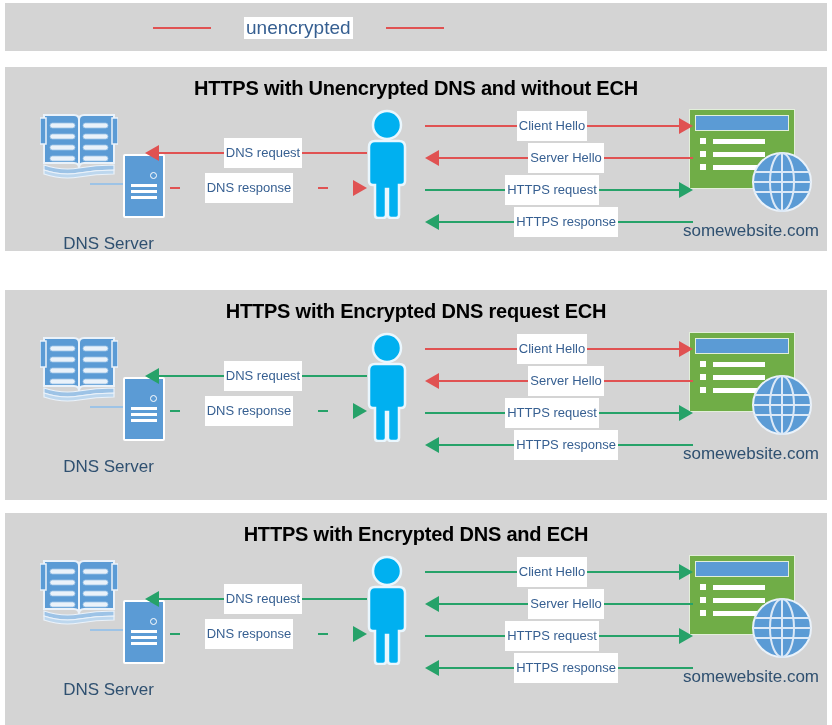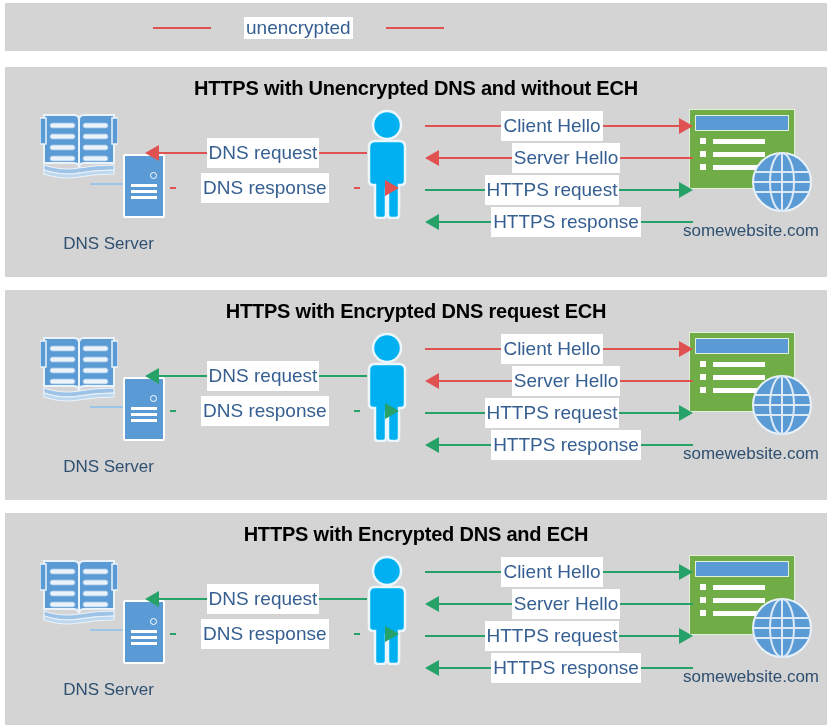"HTTPS with Unencrypted DNS and" #panel-1 { height: 210px -> 184px }
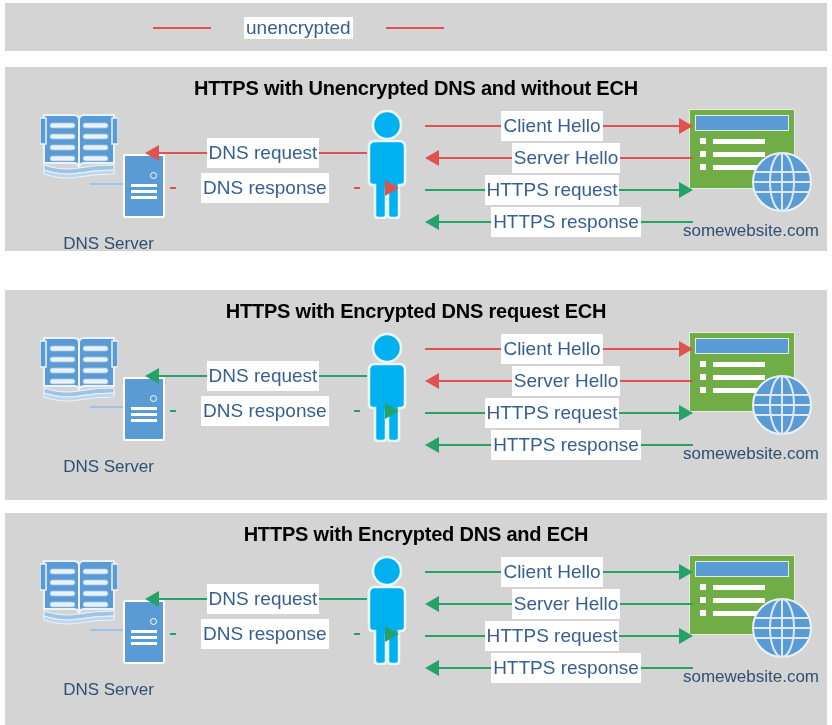"Client Hello" .msg .lbl { font-size: 19px -> 13px }
